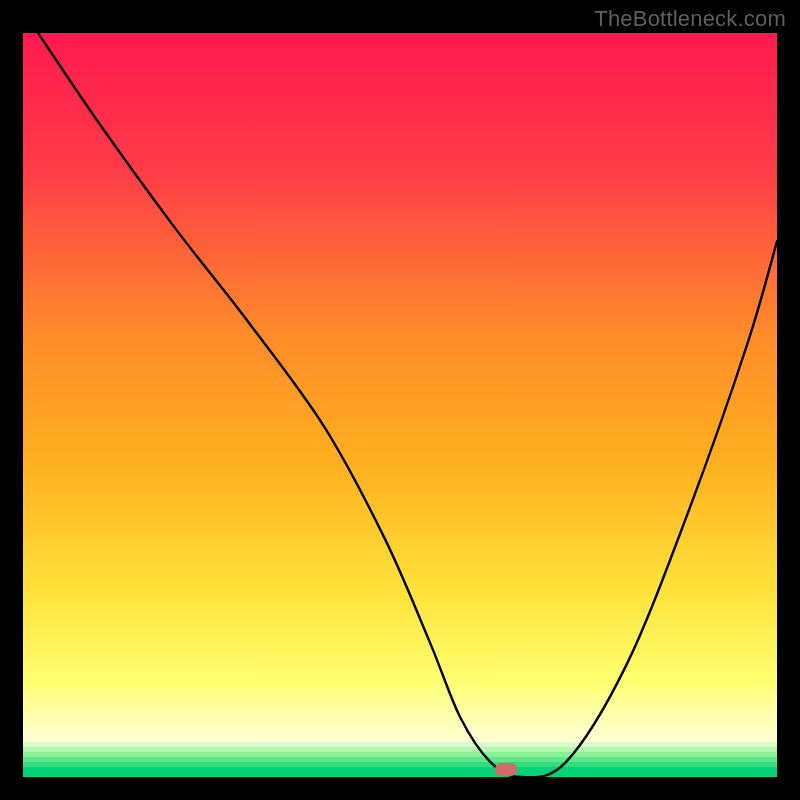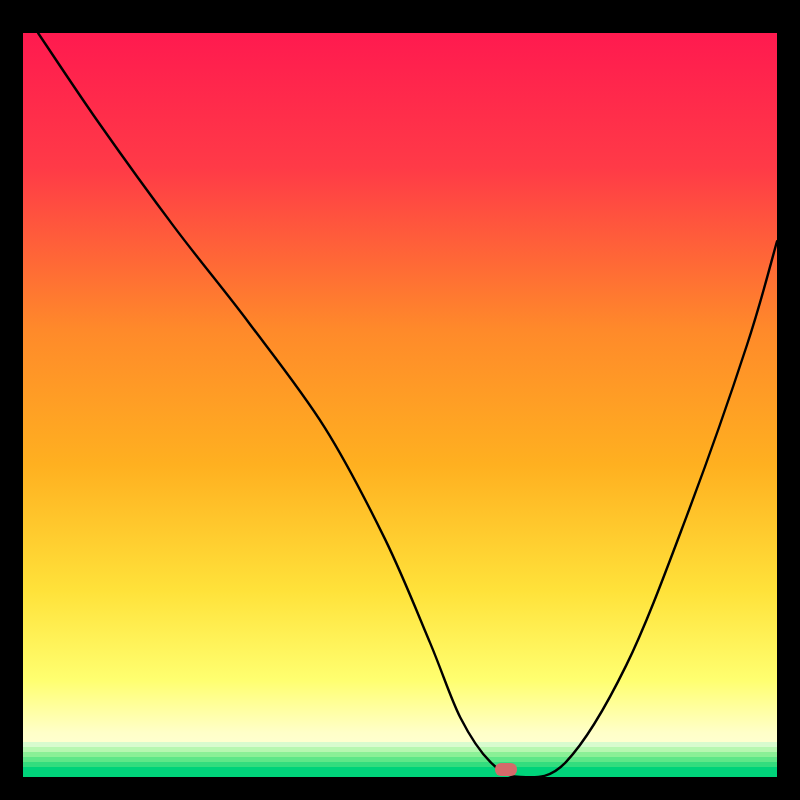"TheBottleneck.com" div.watermark { html: none -> <div>TheBottleneck.com</div> }
